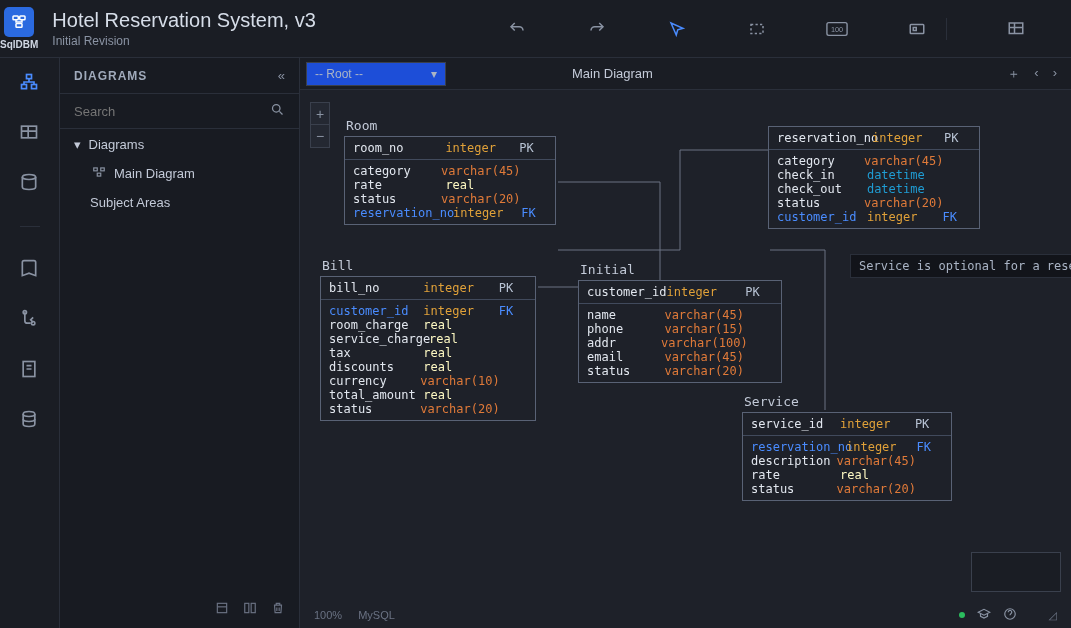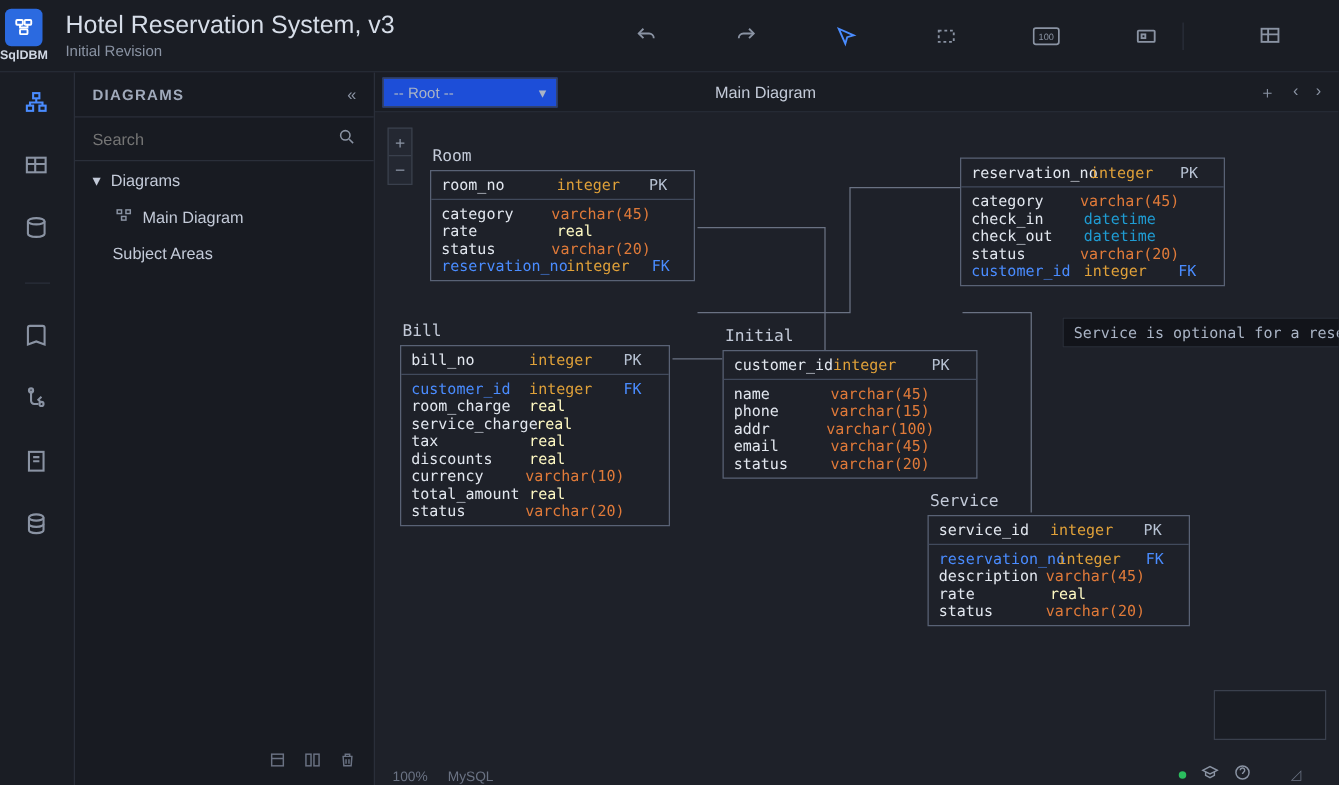"100%" .statusbar { align-items: flex-end -> center; right: 16px -> 0 }
